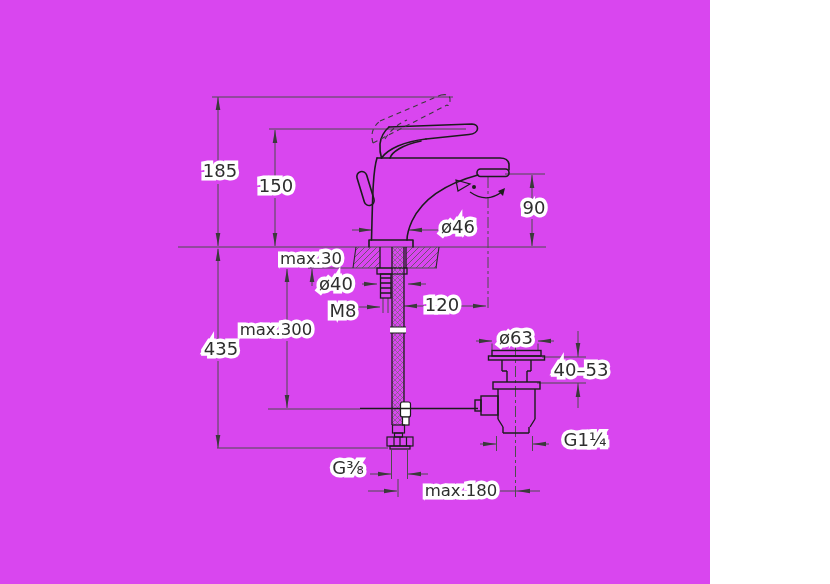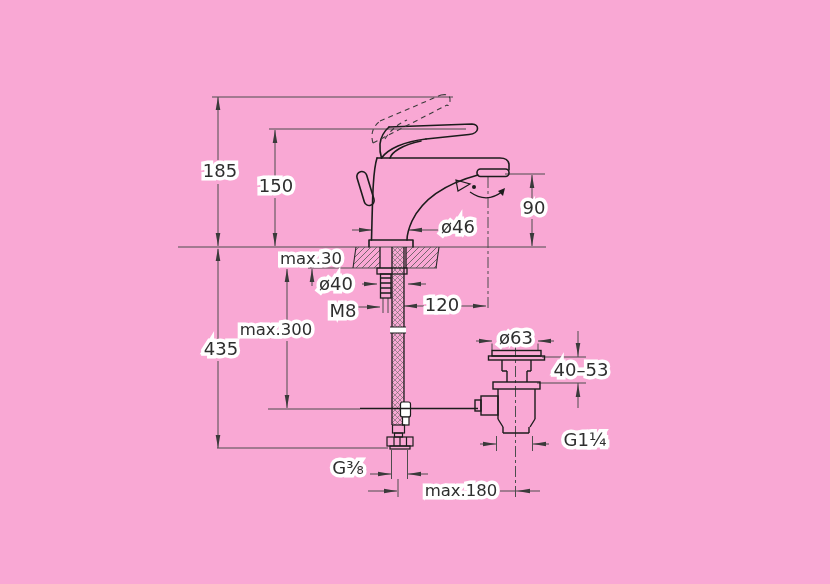"185" .stage { background: #f9a8d4 -> #d946ef; width: 830px -> 710px }
